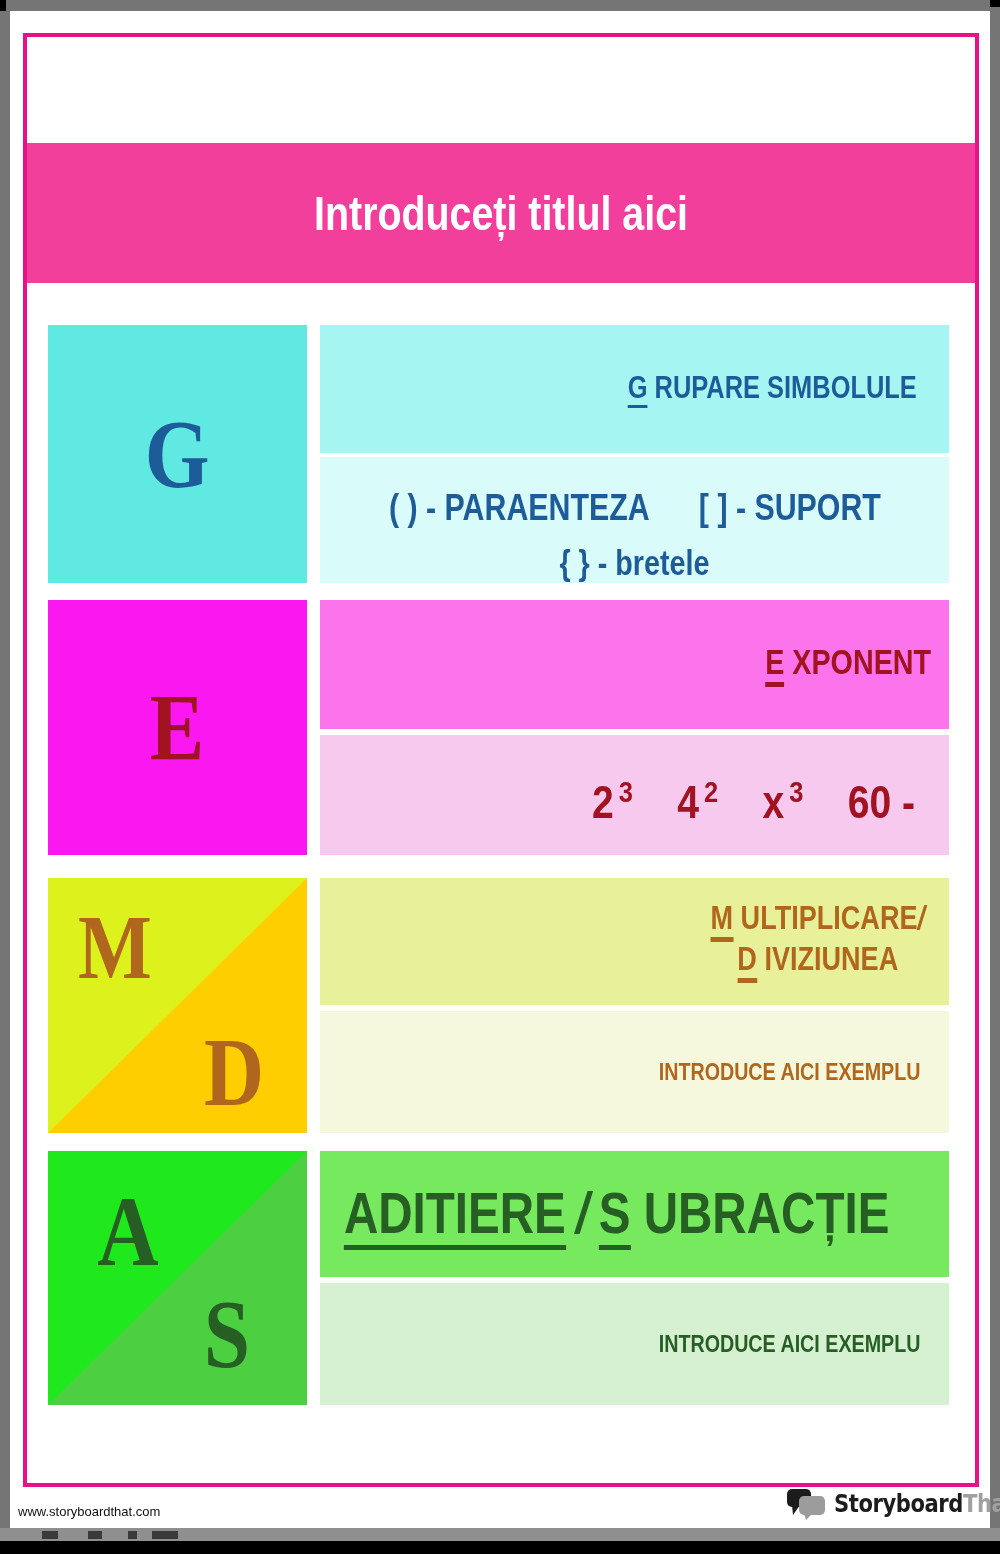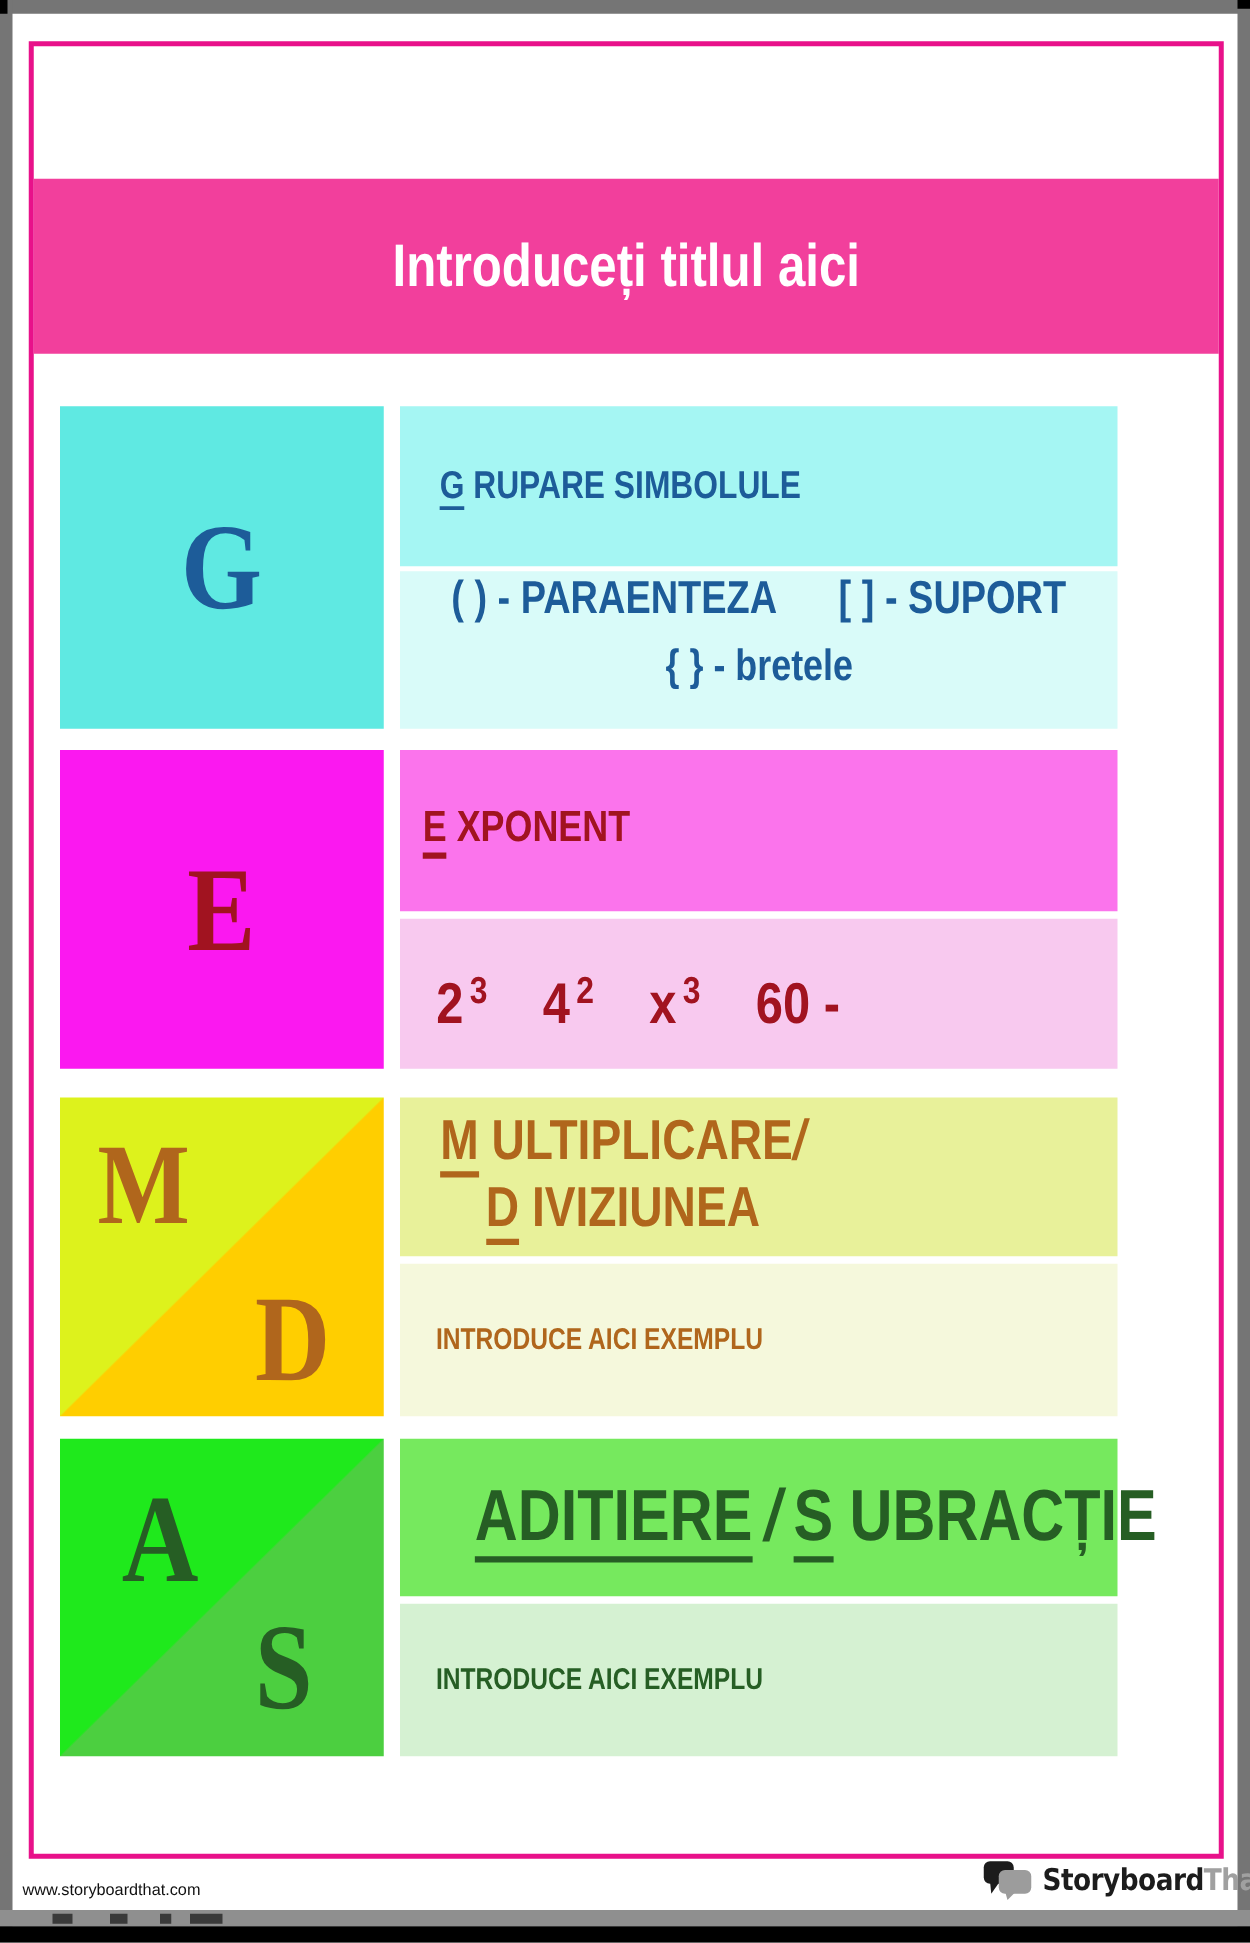"G RUPARE SIMBOLULE" .box { justify-content: flex-start -> flex-end; width: 574px -> 629px }
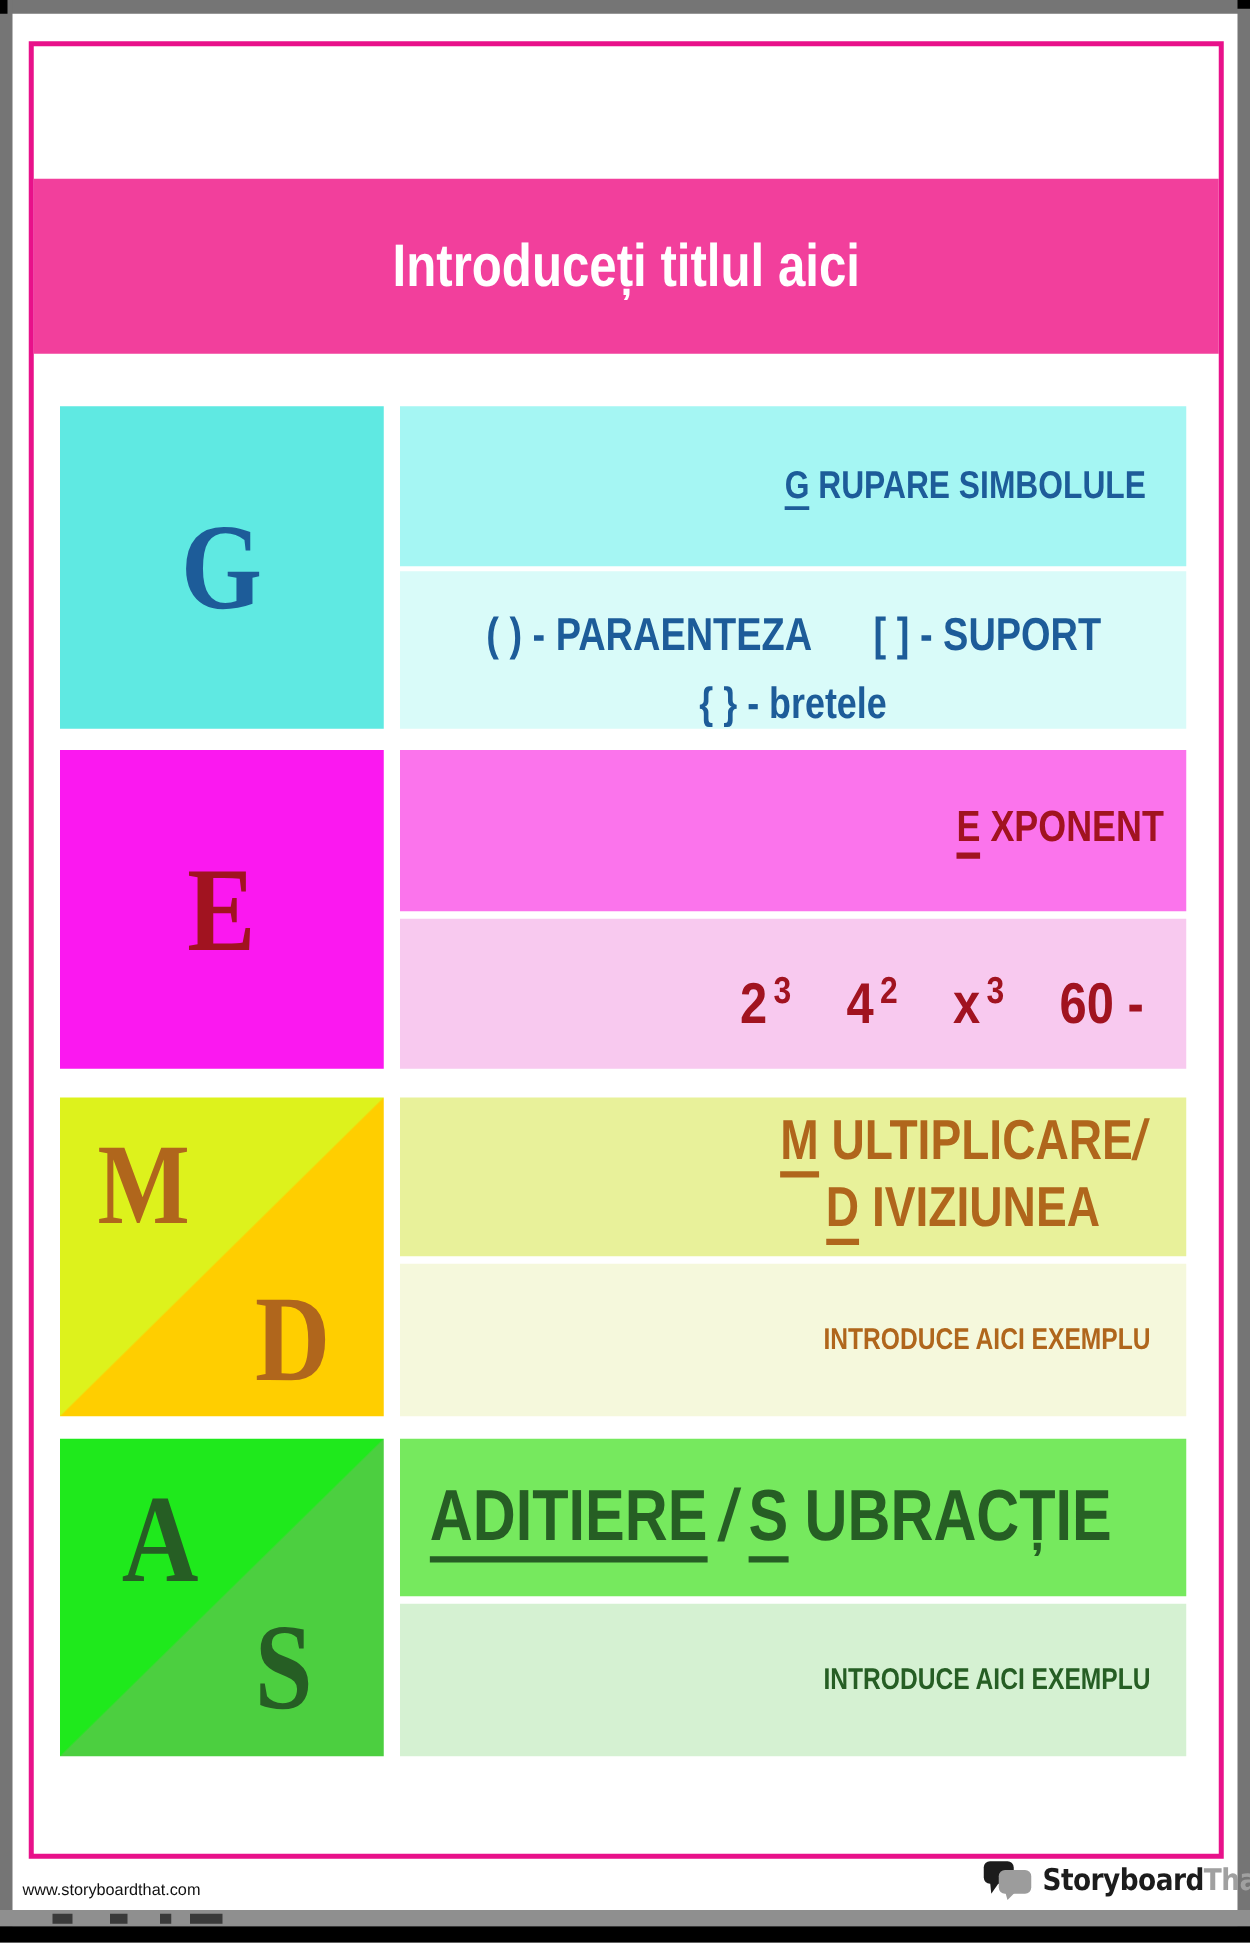"M ULTIPLICARE/" .m-h { font-size: 45px -> 33px }
